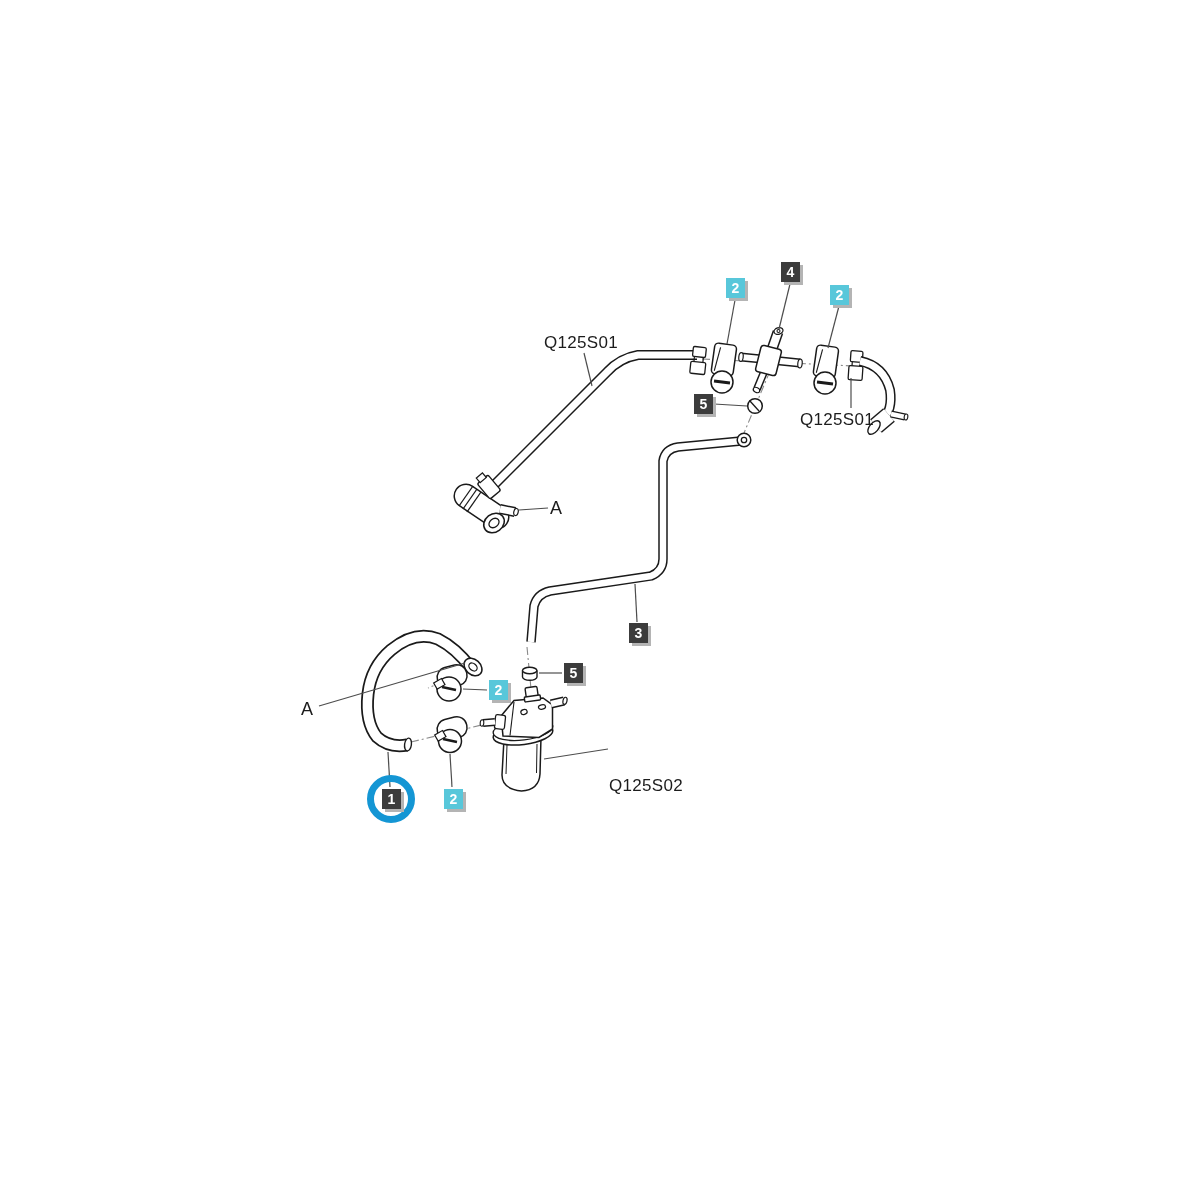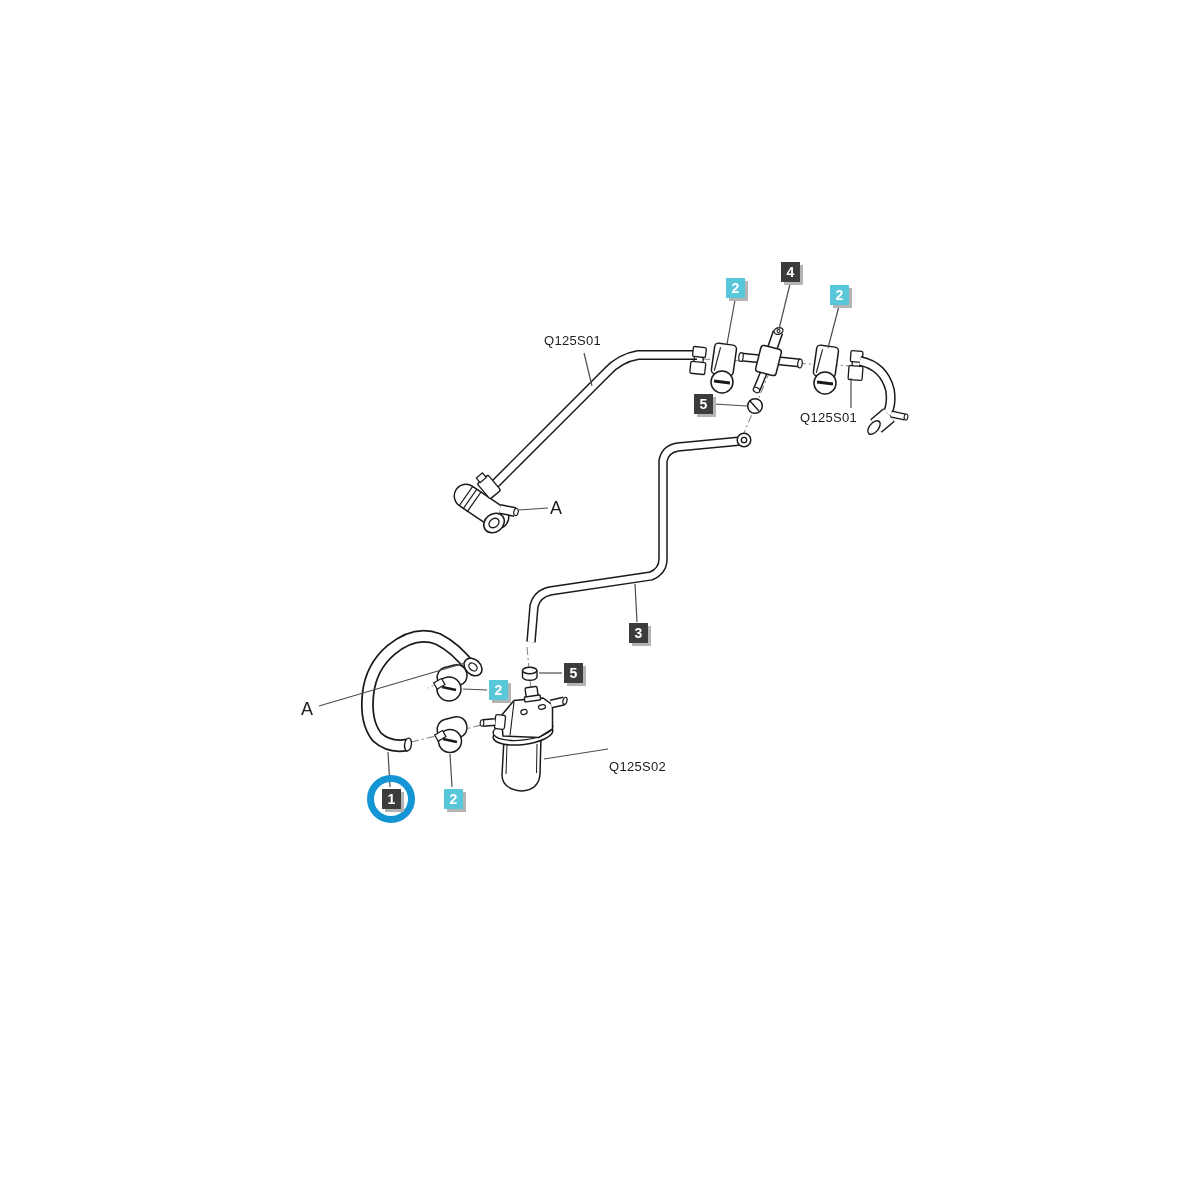"Q125S01" .part-label { font-size: 13px -> 17px }
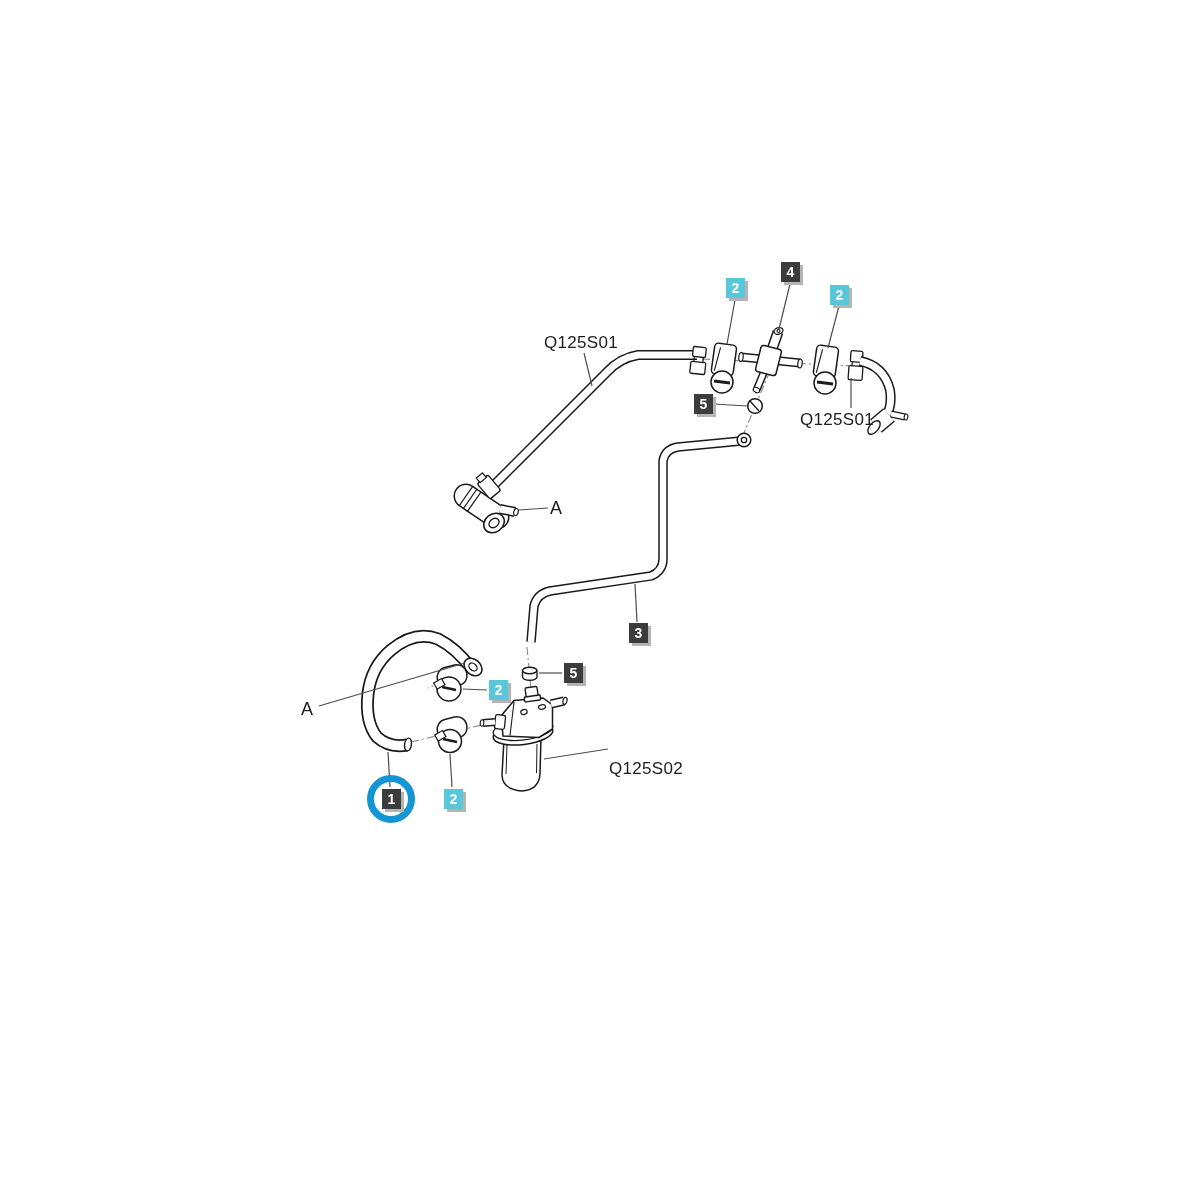"Q125S02" #lbl-q3 { top: 759px -> 776px }
